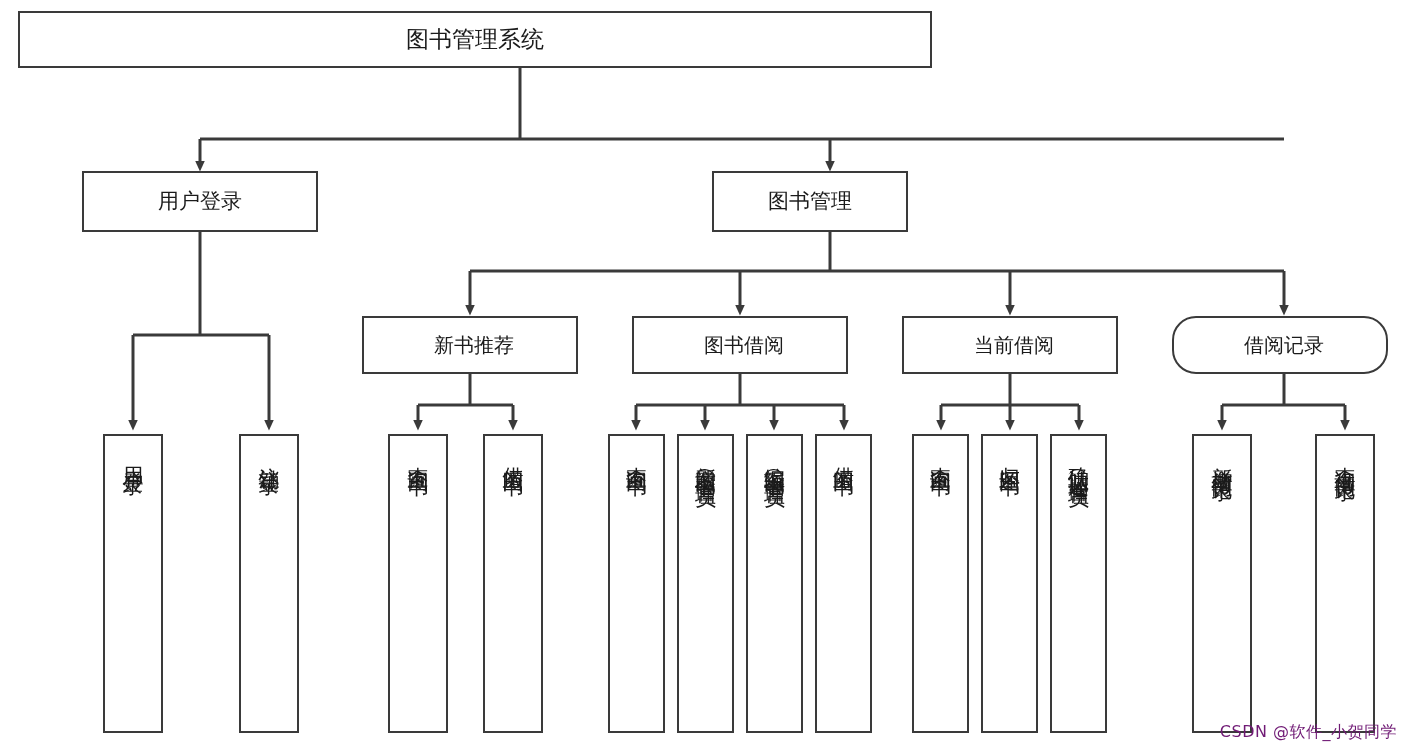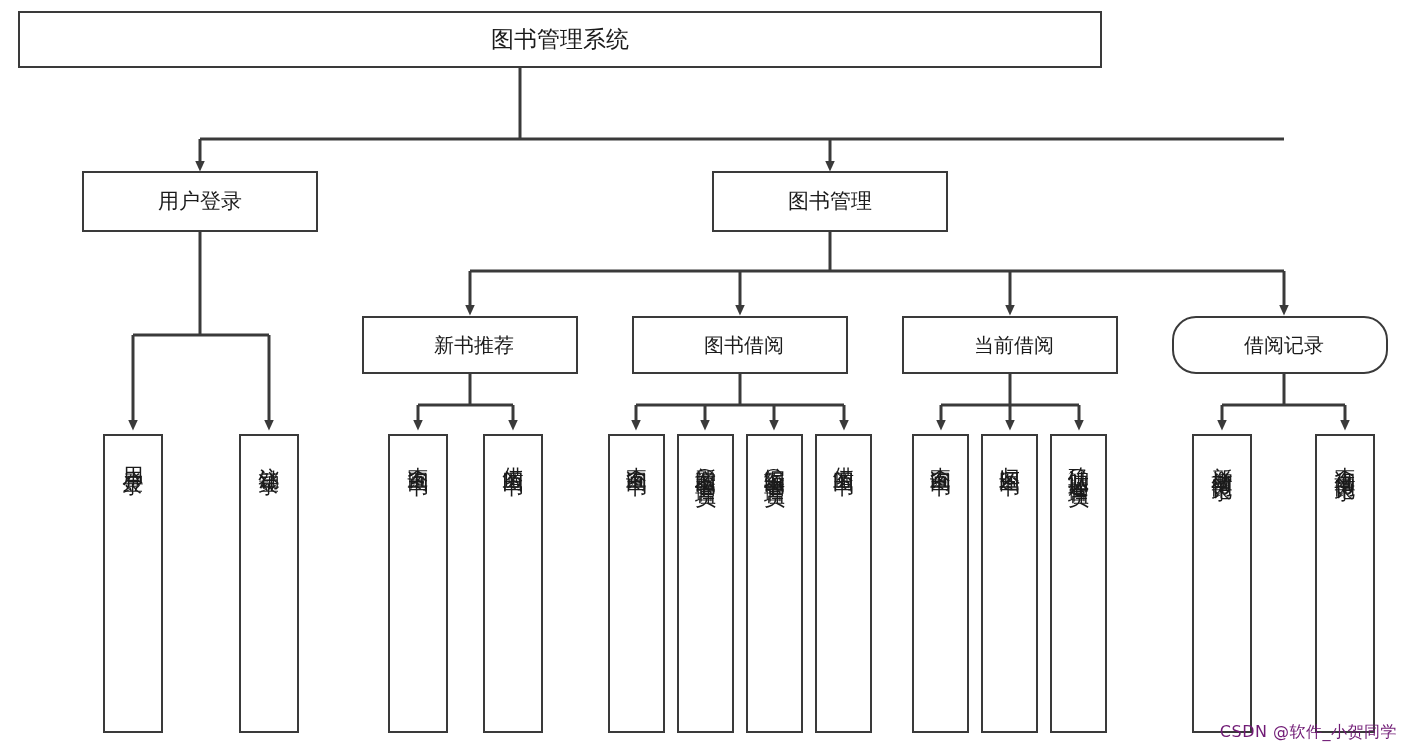"图书管理系统" div.node { width: 1084px -> 914px }
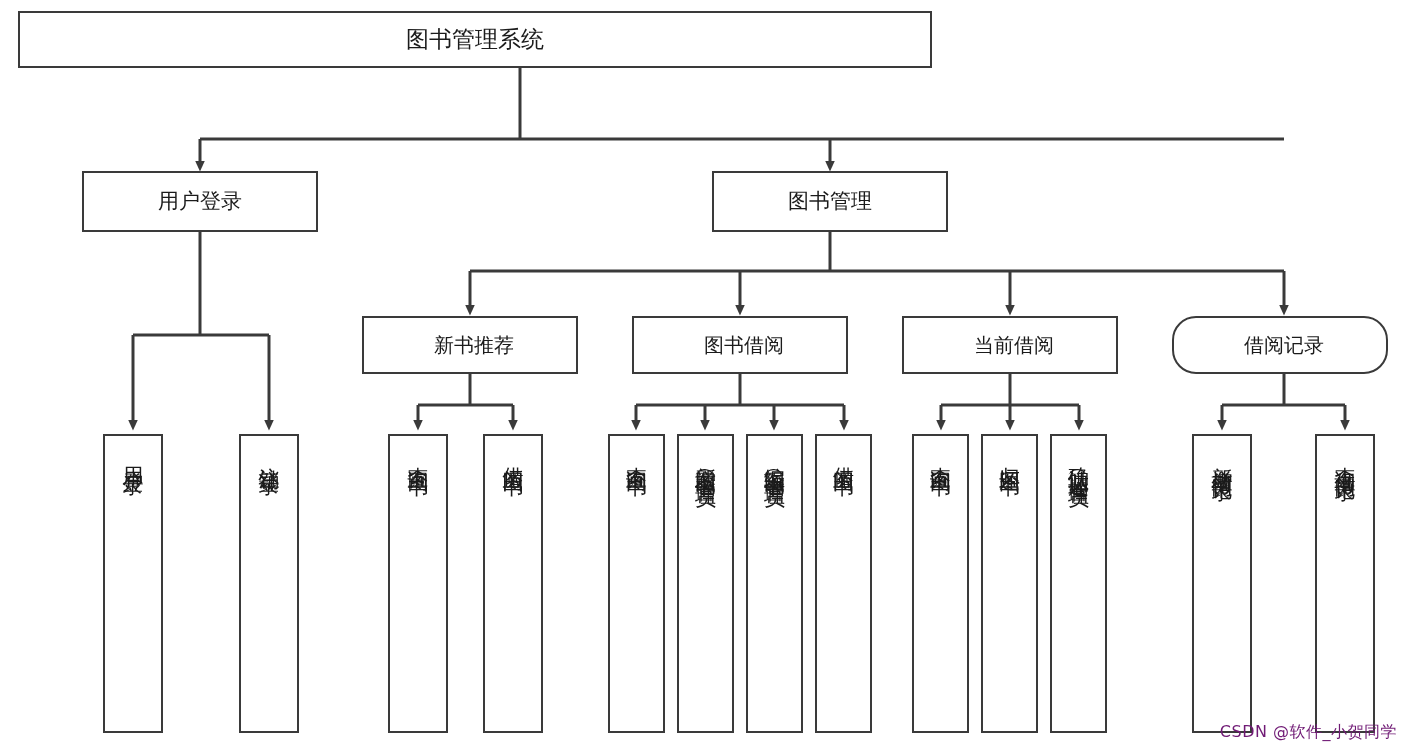"图书管理" div.node { width: 236px -> 196px }
